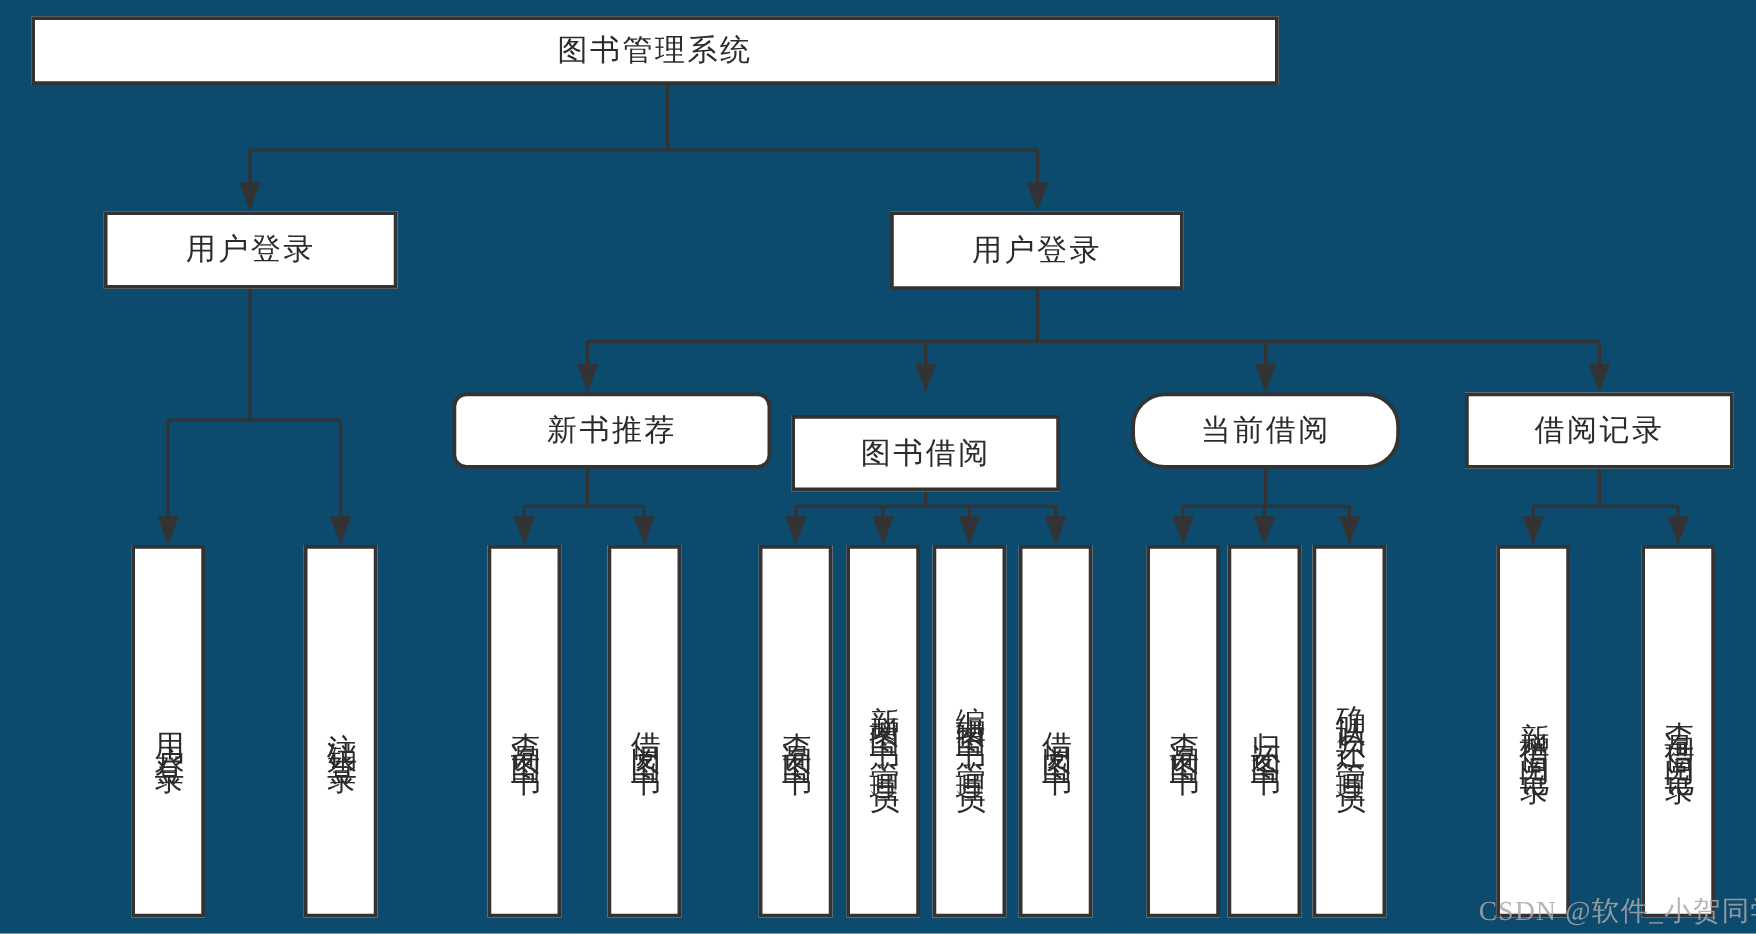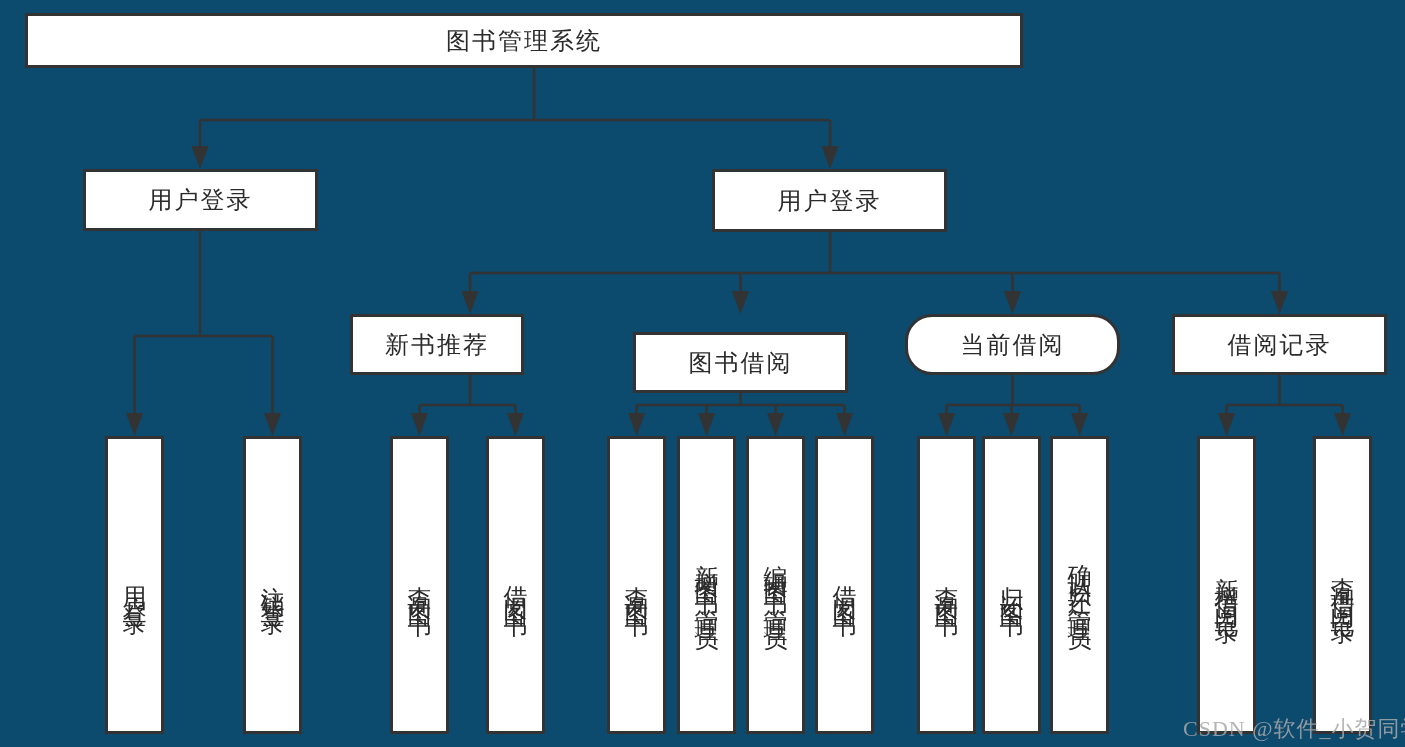"新书推荐" div.box { border-radius: none -> 11px; left: 350px -> 362px; width: 174px -> 255px }
